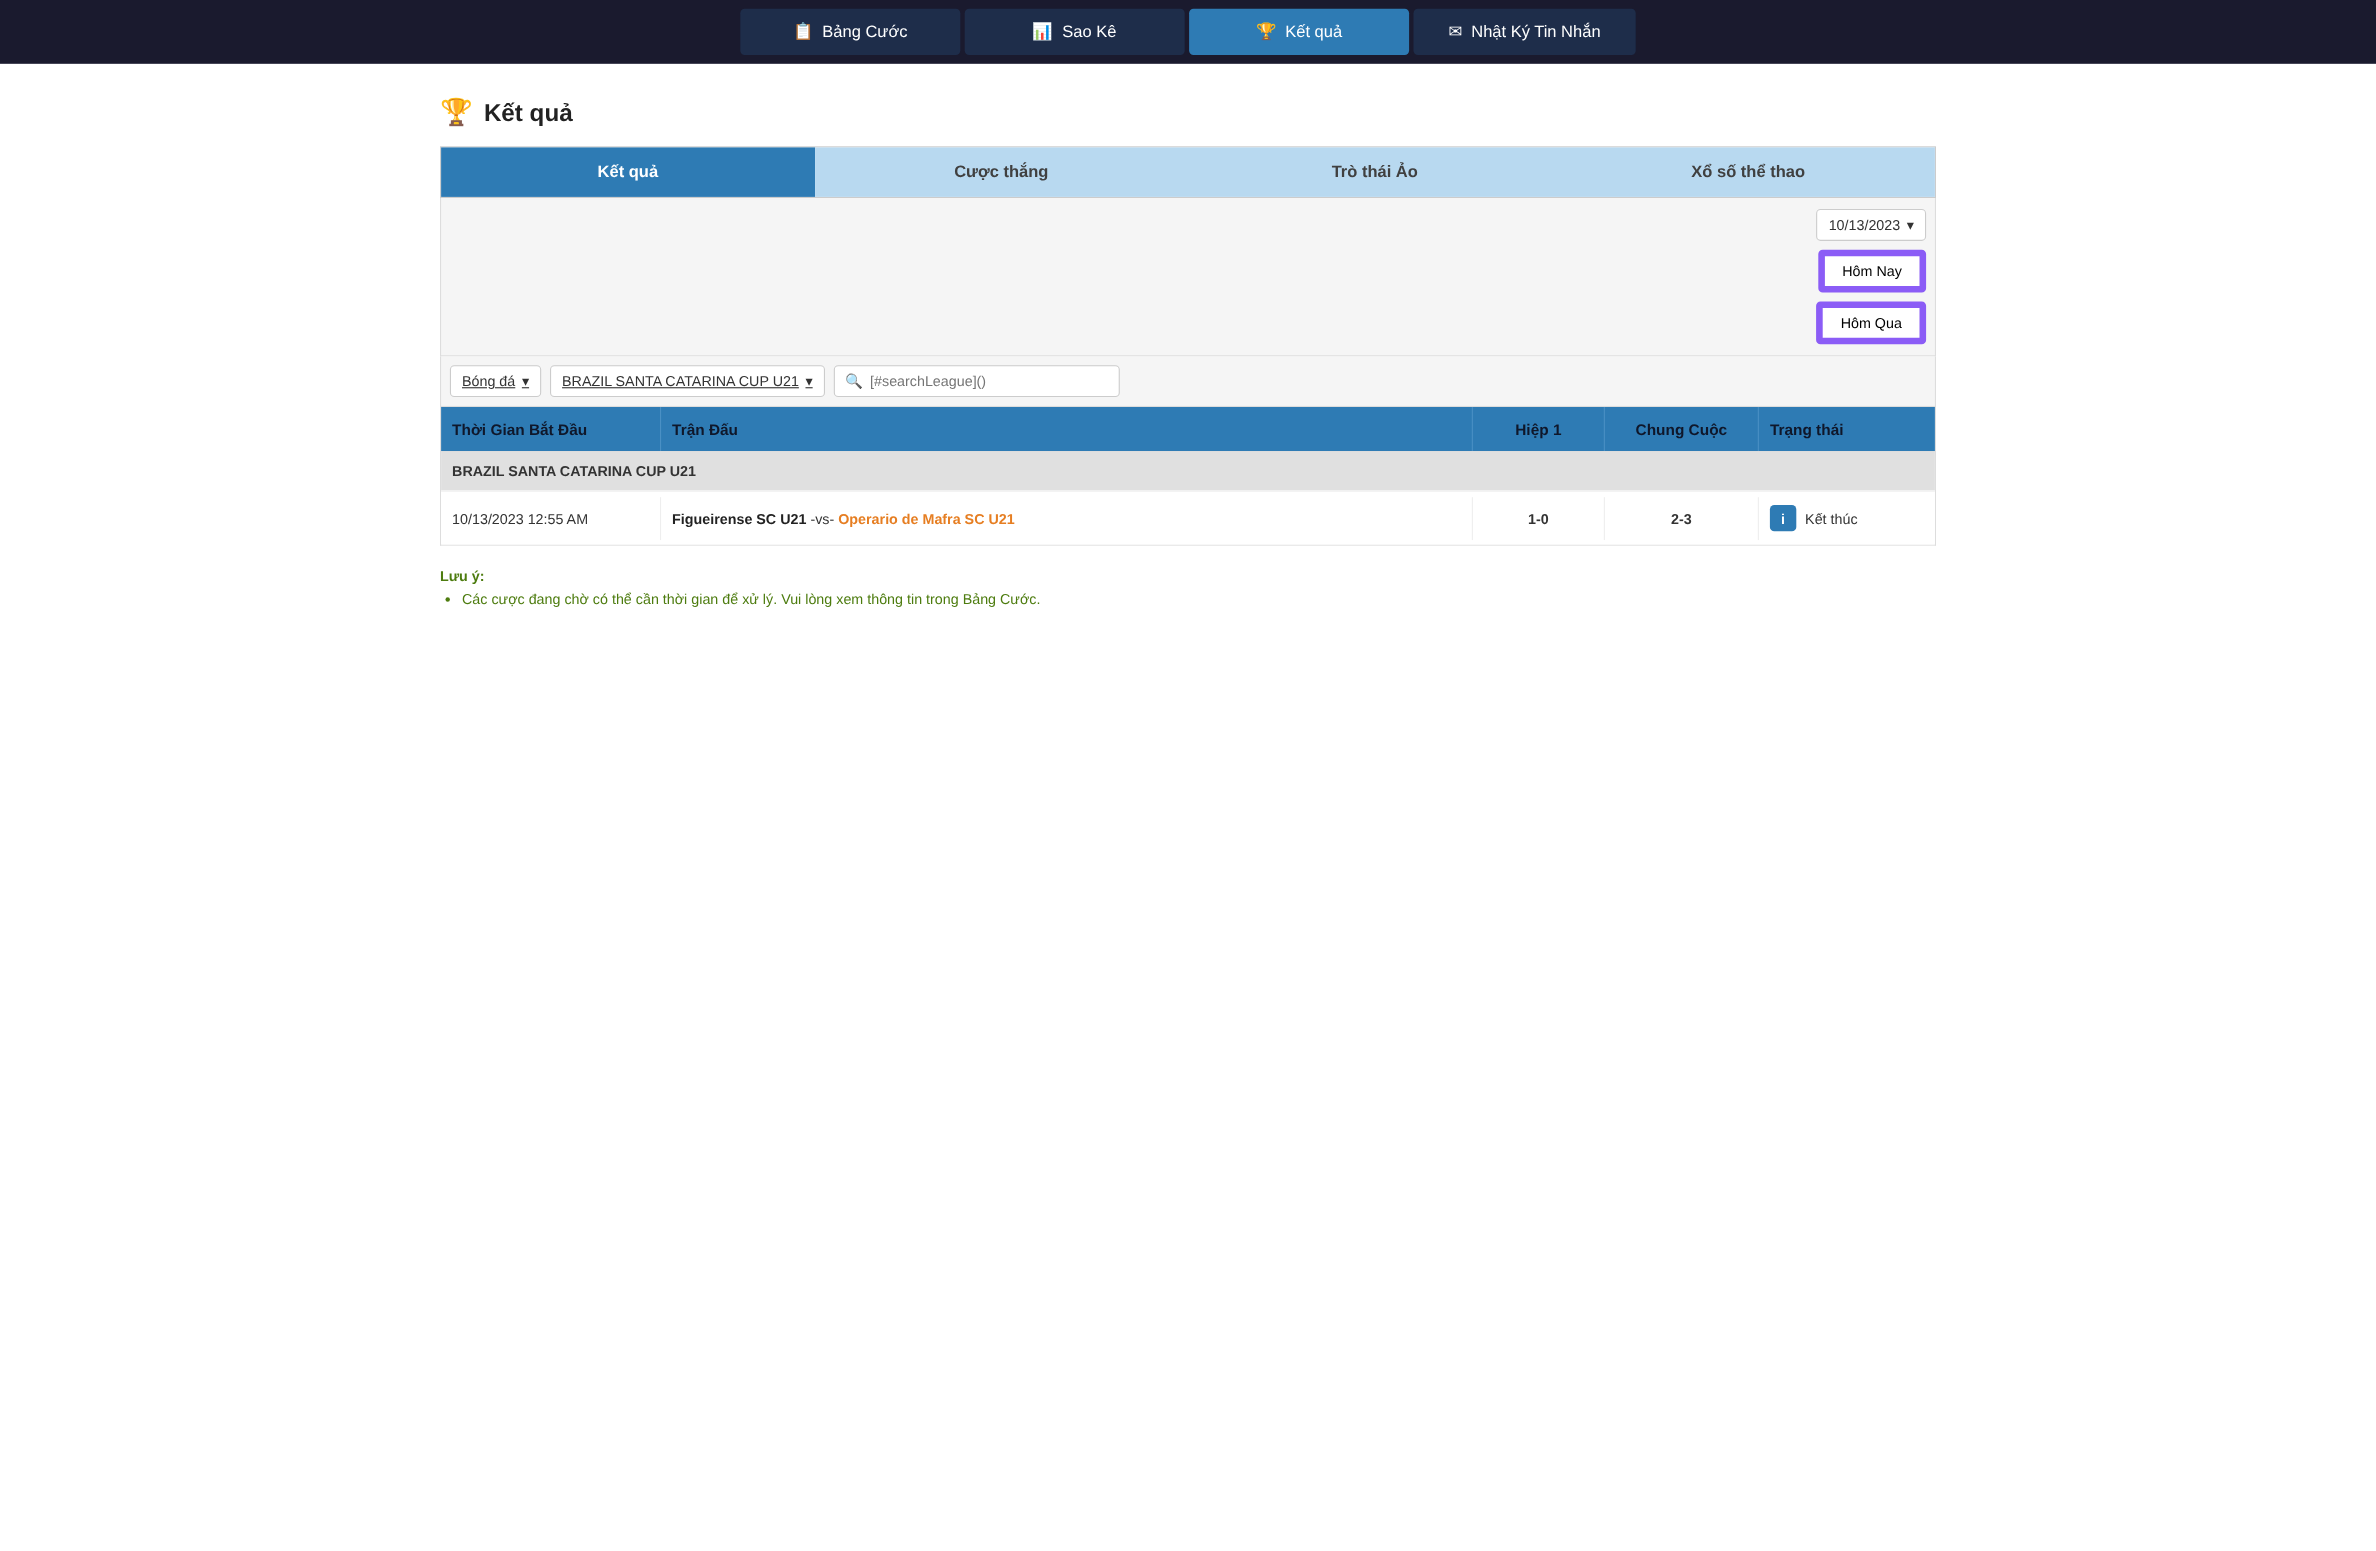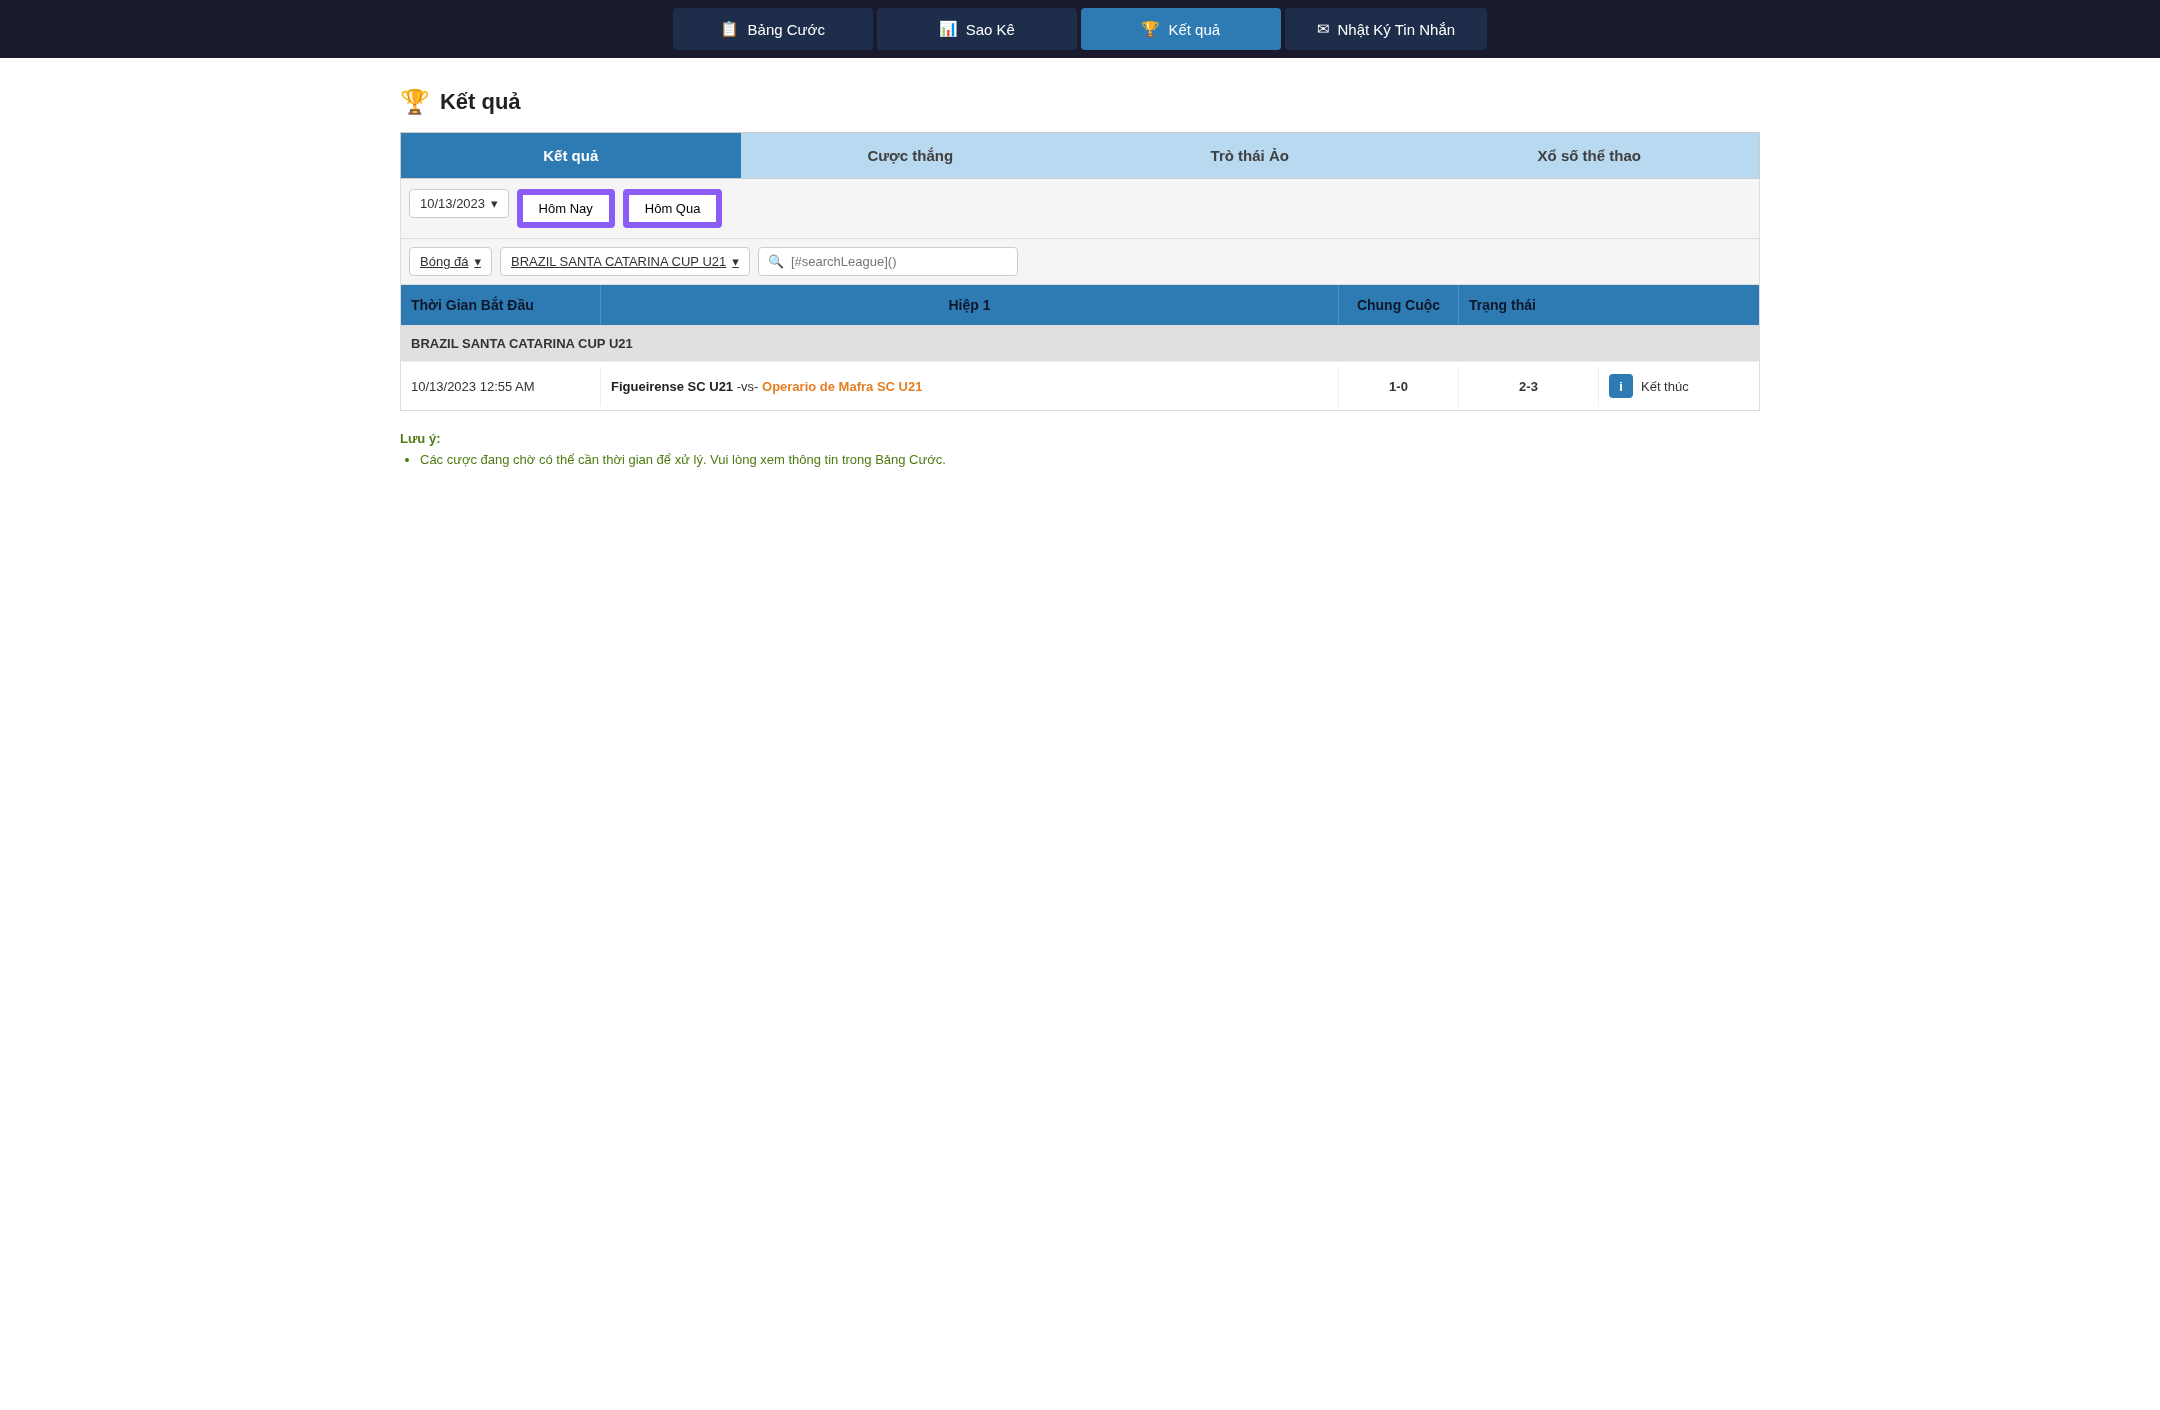"10/13/2023" .filters-row { align-items: flex-start -> flex-end; flex-direction: none -> column }
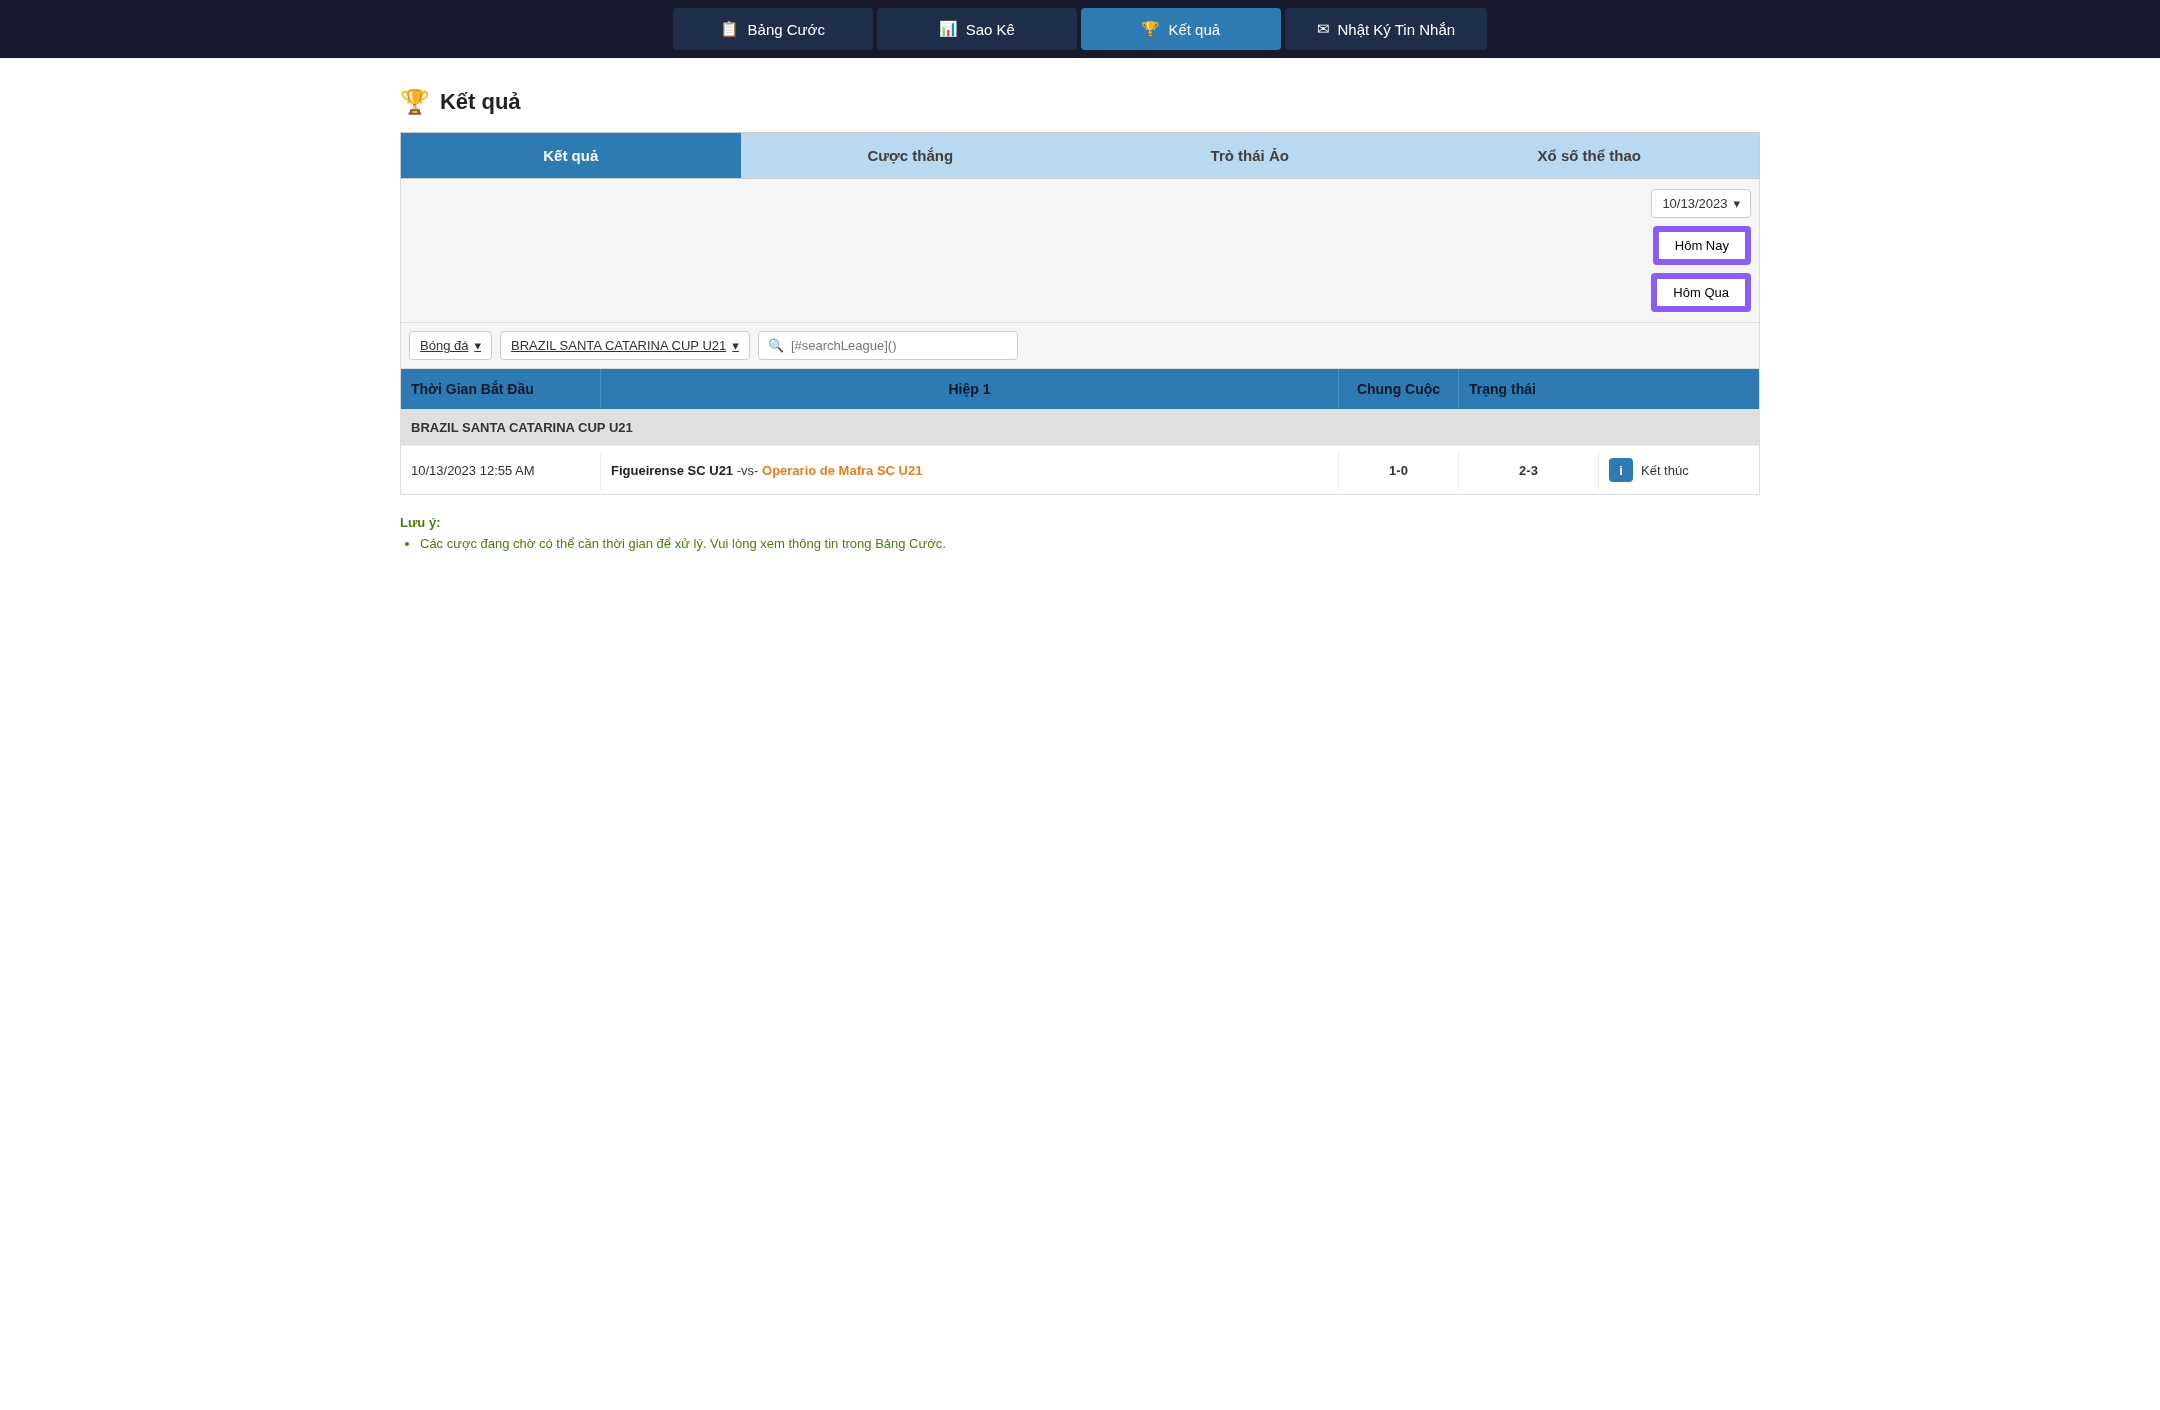"Trận Đấu" div.col { html: none -> <div>Trận Đấu</div> }
